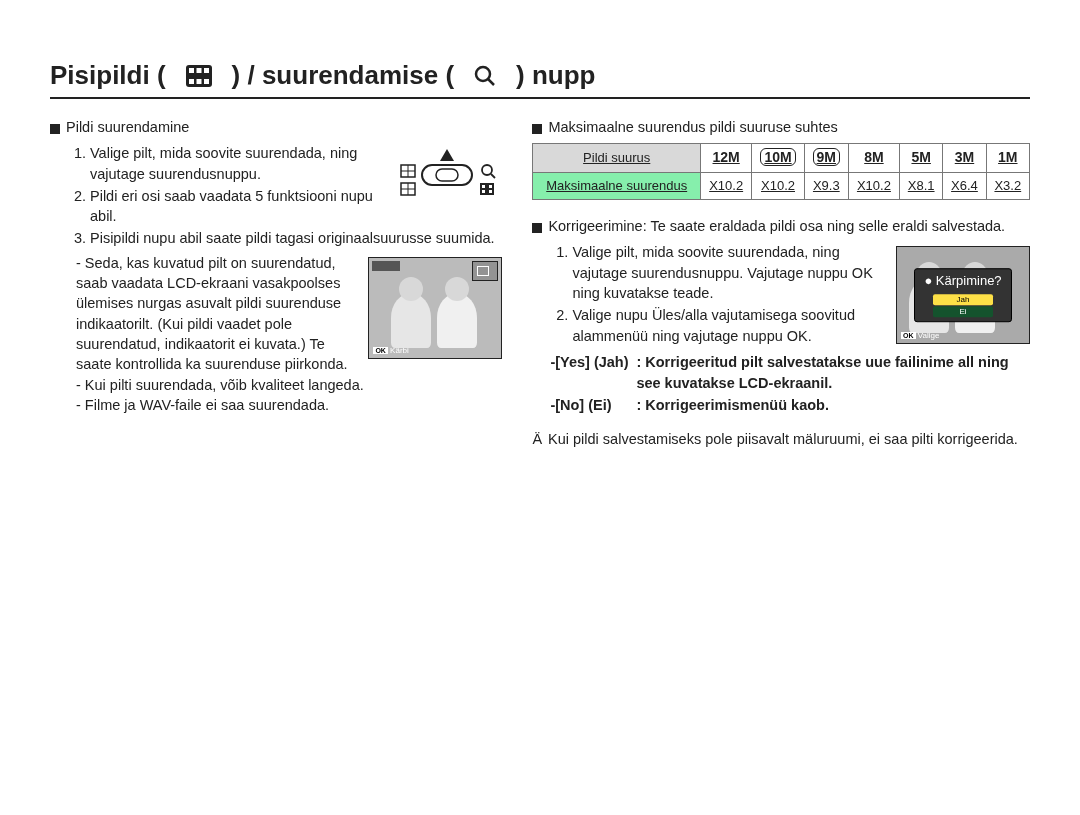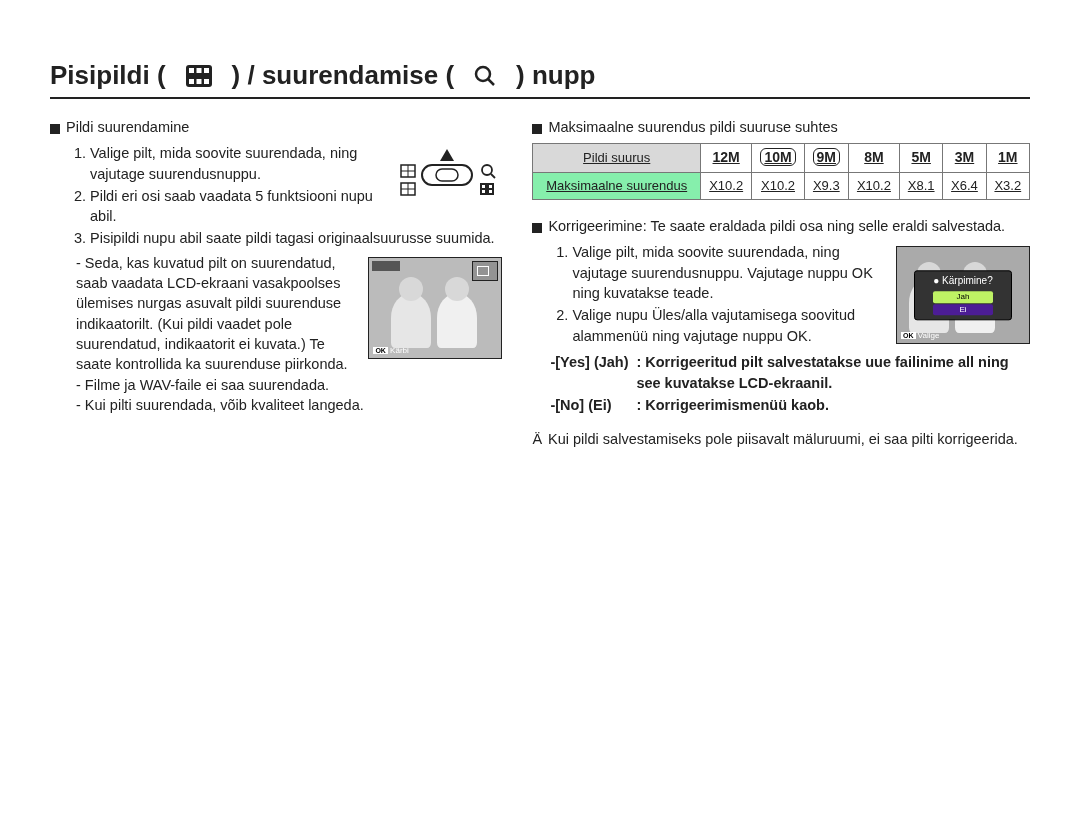"● Kärpimine?" .dialog-frame .dlg .ttl { font-size: 10px -> 13px }
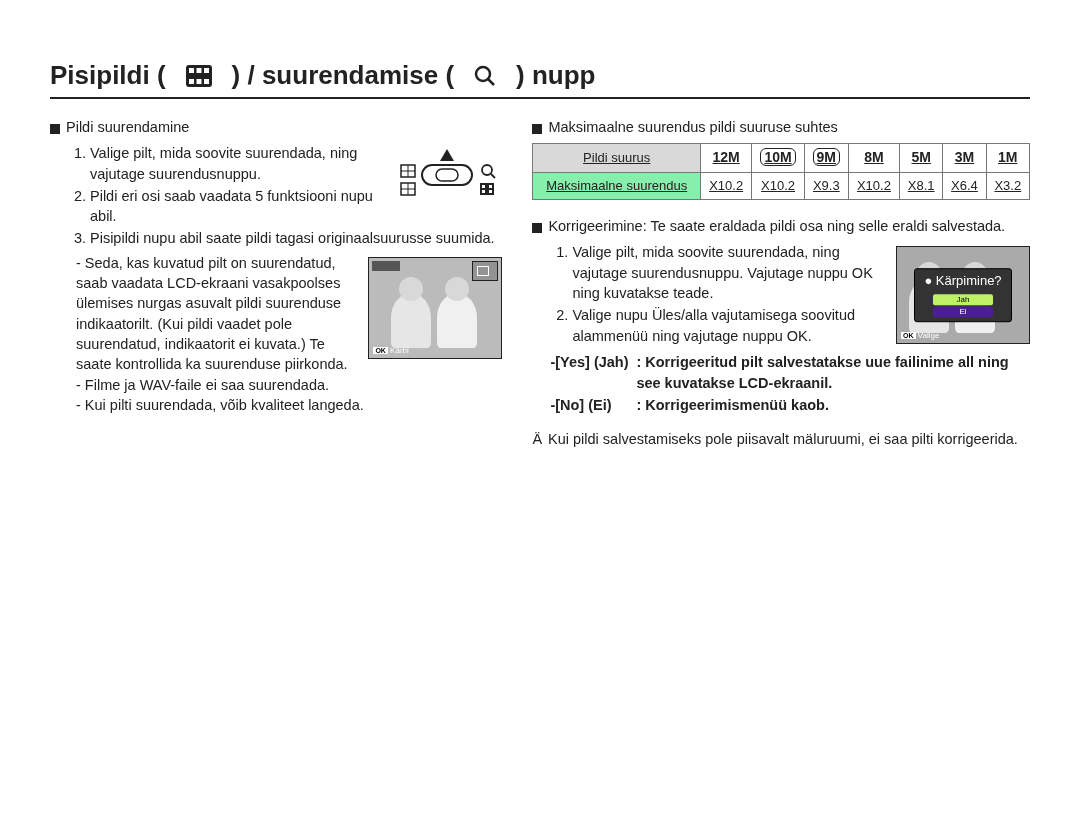"Jah" .dialog-frame .dlg .opt.sel { background: #bef264 -> #fde047 }
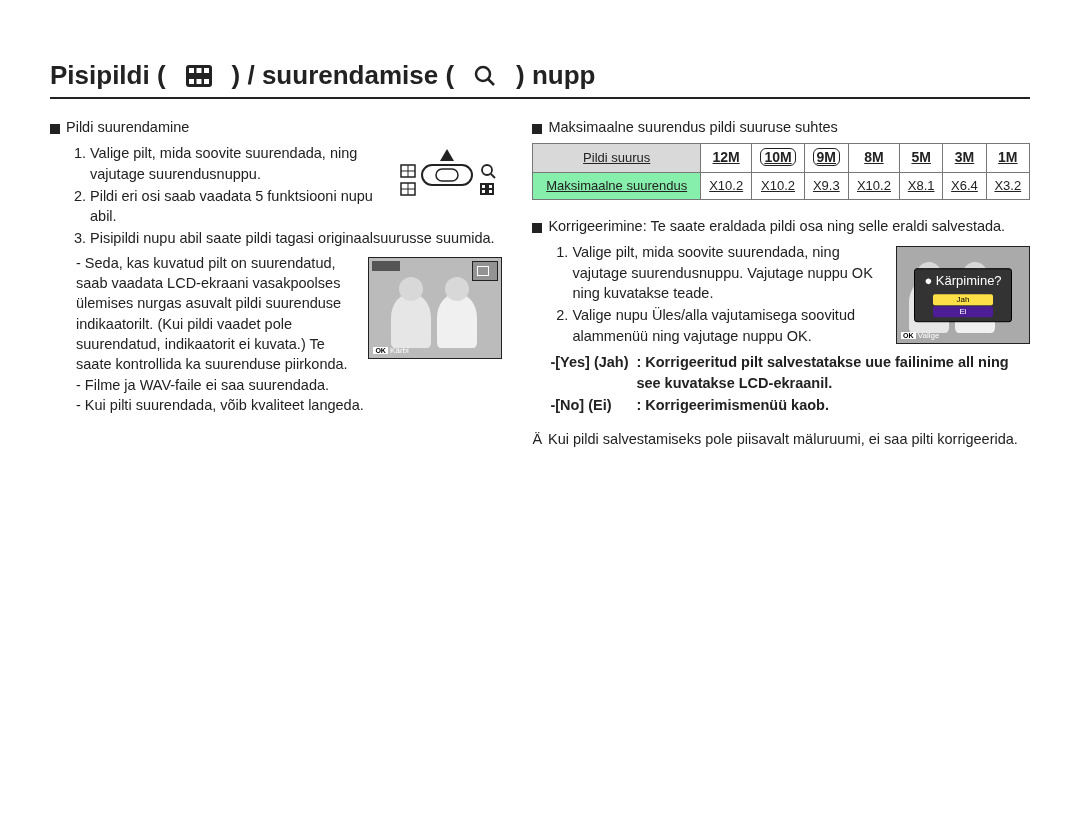"Ei" .dialog-frame .dlg .opt { background: #4c1d95 -> #14532d }
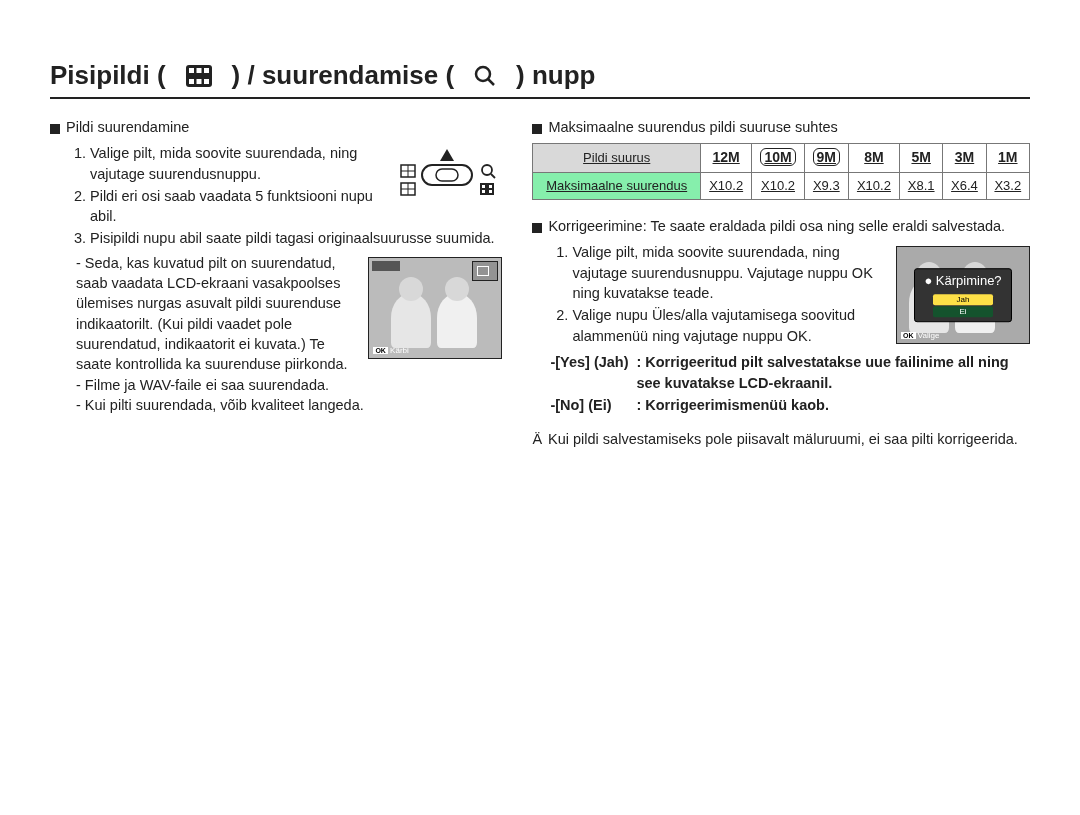"Filme ja WAV-faile ei saa" div.sub { order: before "Kui pilti suurendada, võib kvaliteet" -> after "Kui pilti suurendada, võib kvaliteet" }
